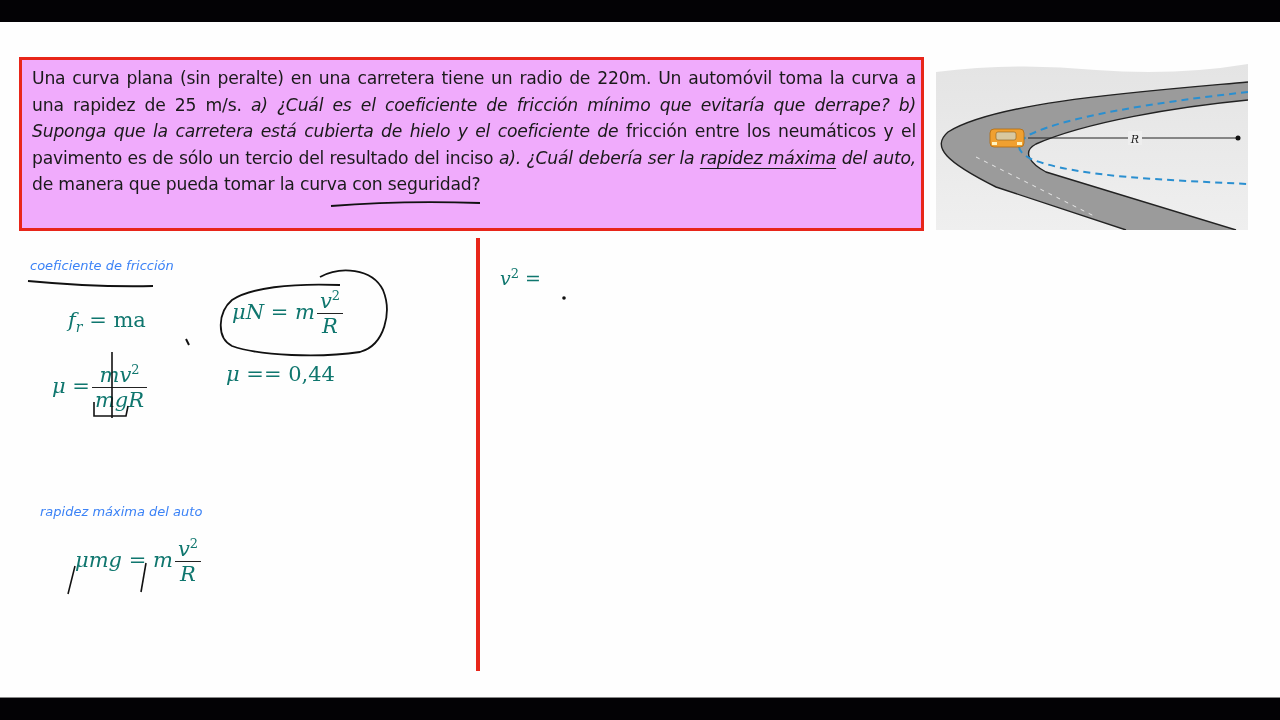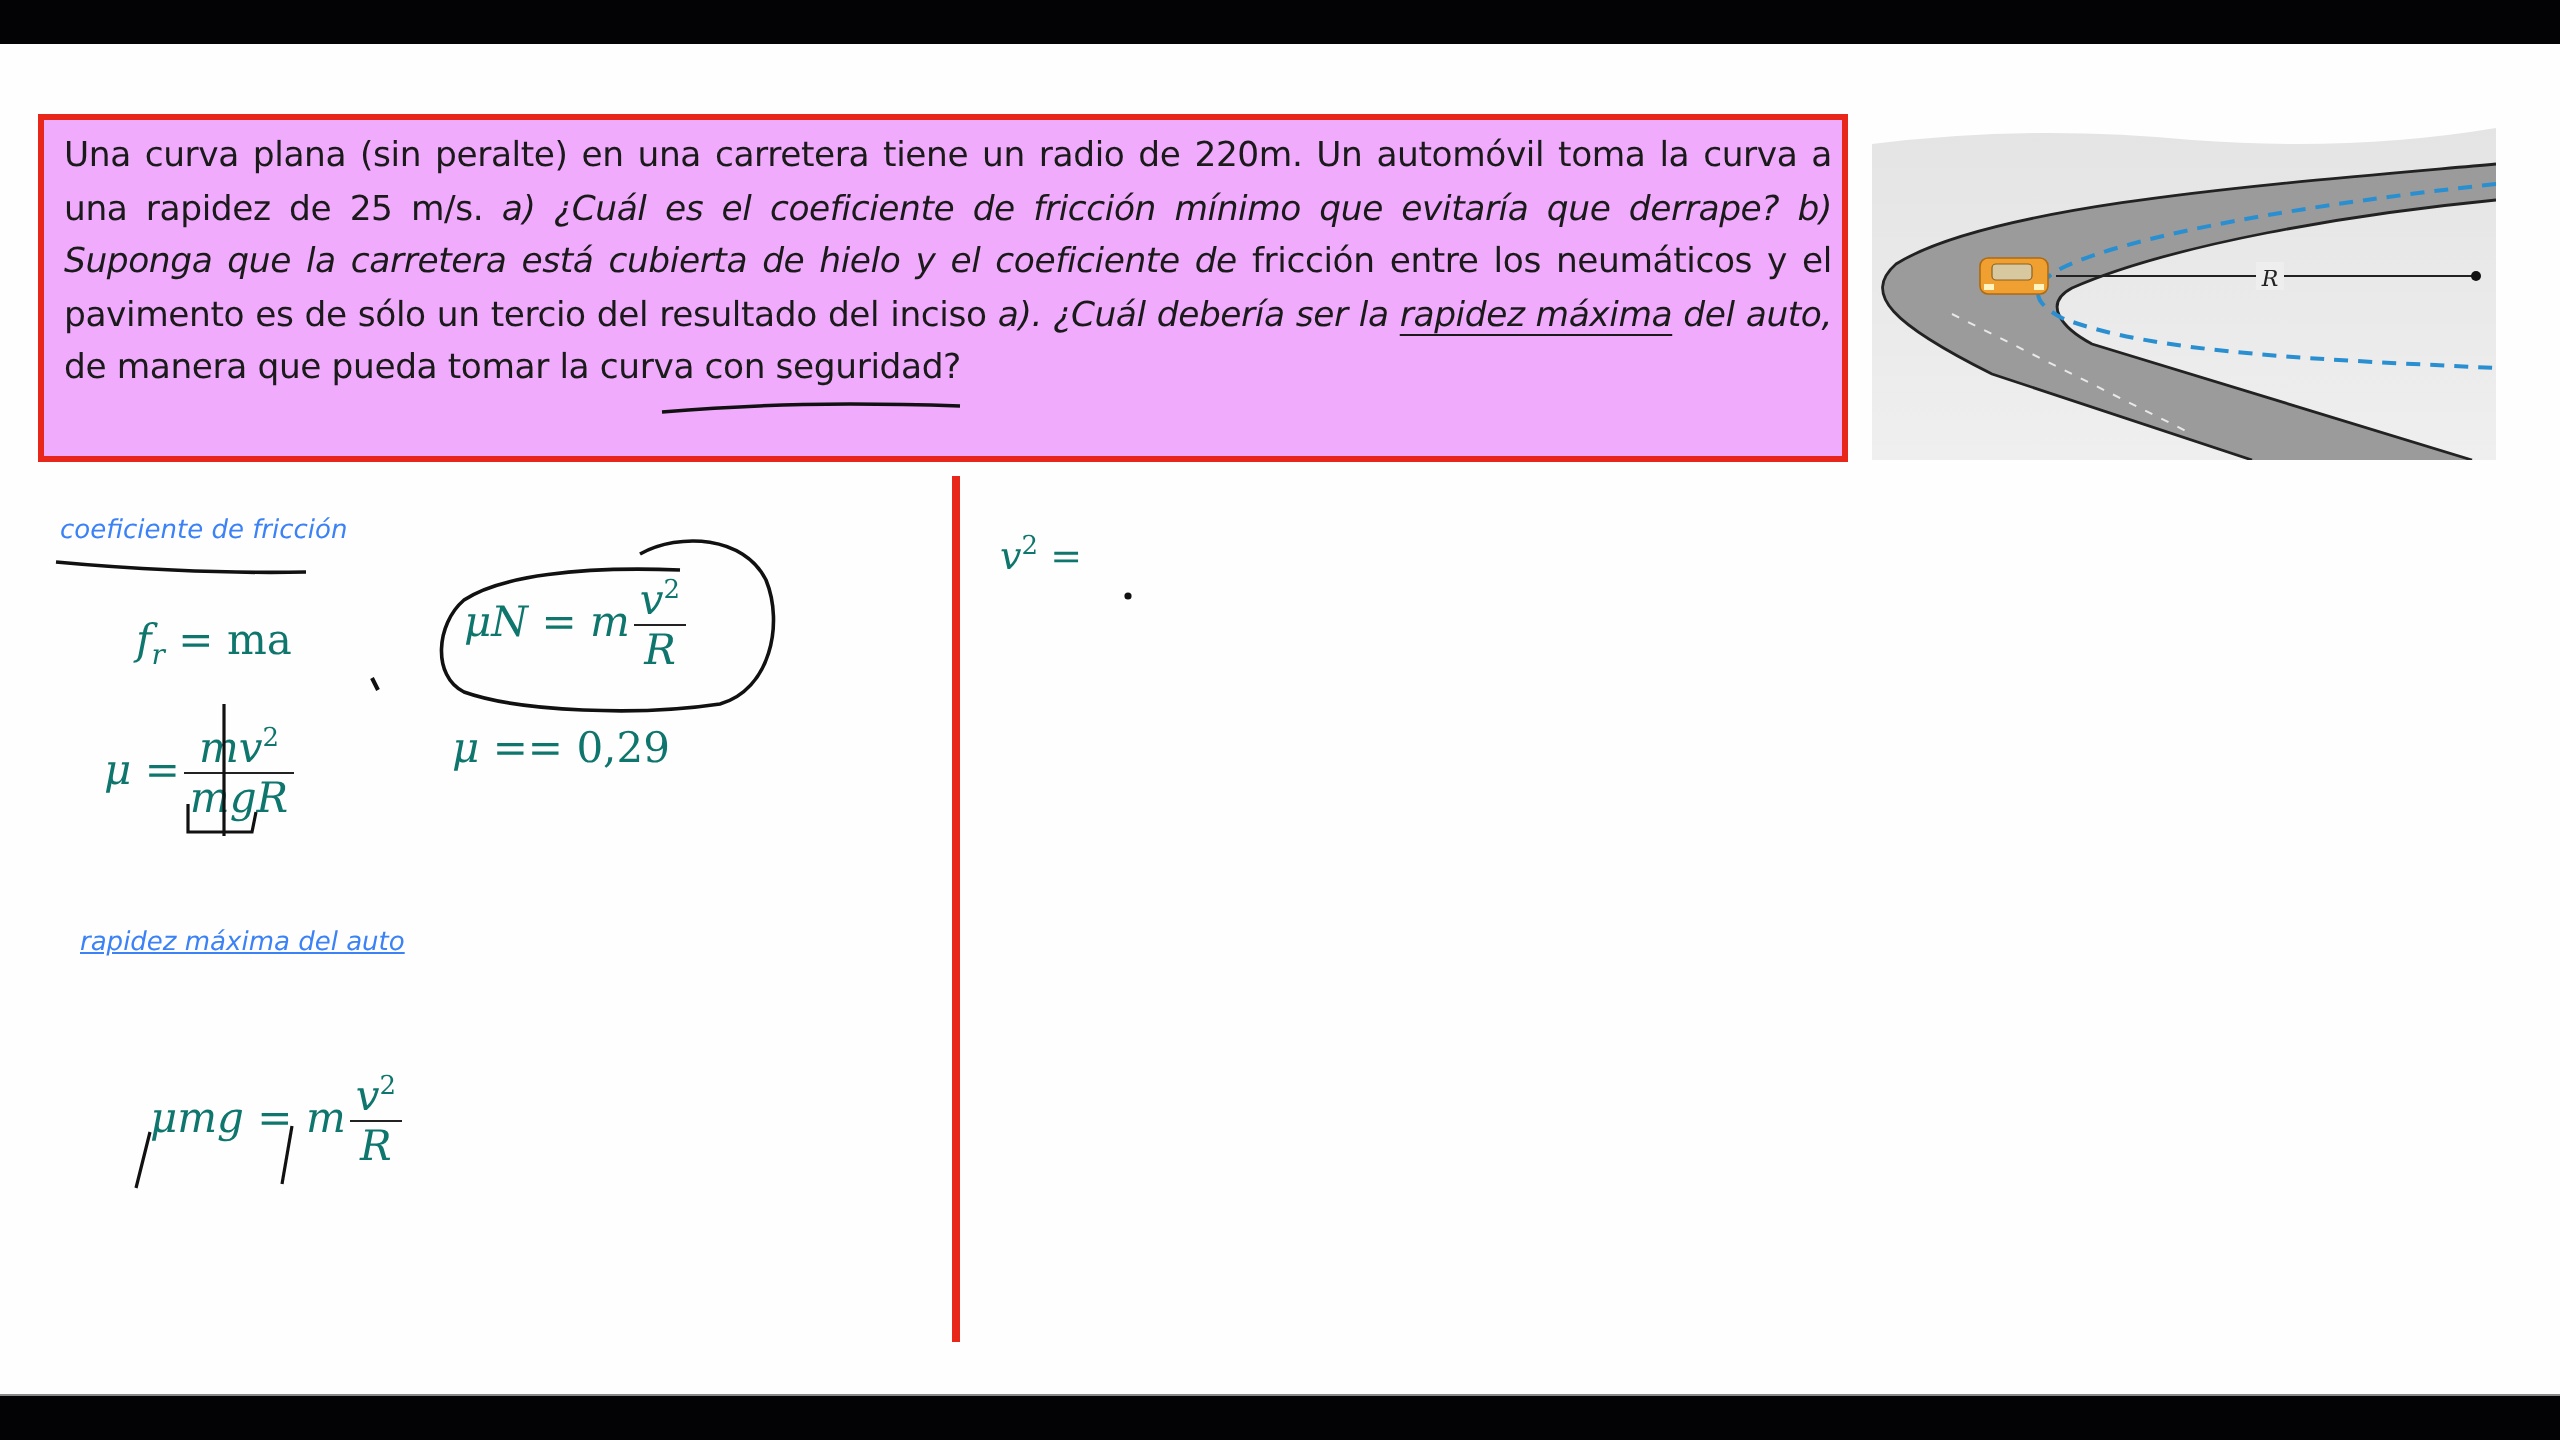"= 0,29" span.up { text: 0,29 -> 0,44 }
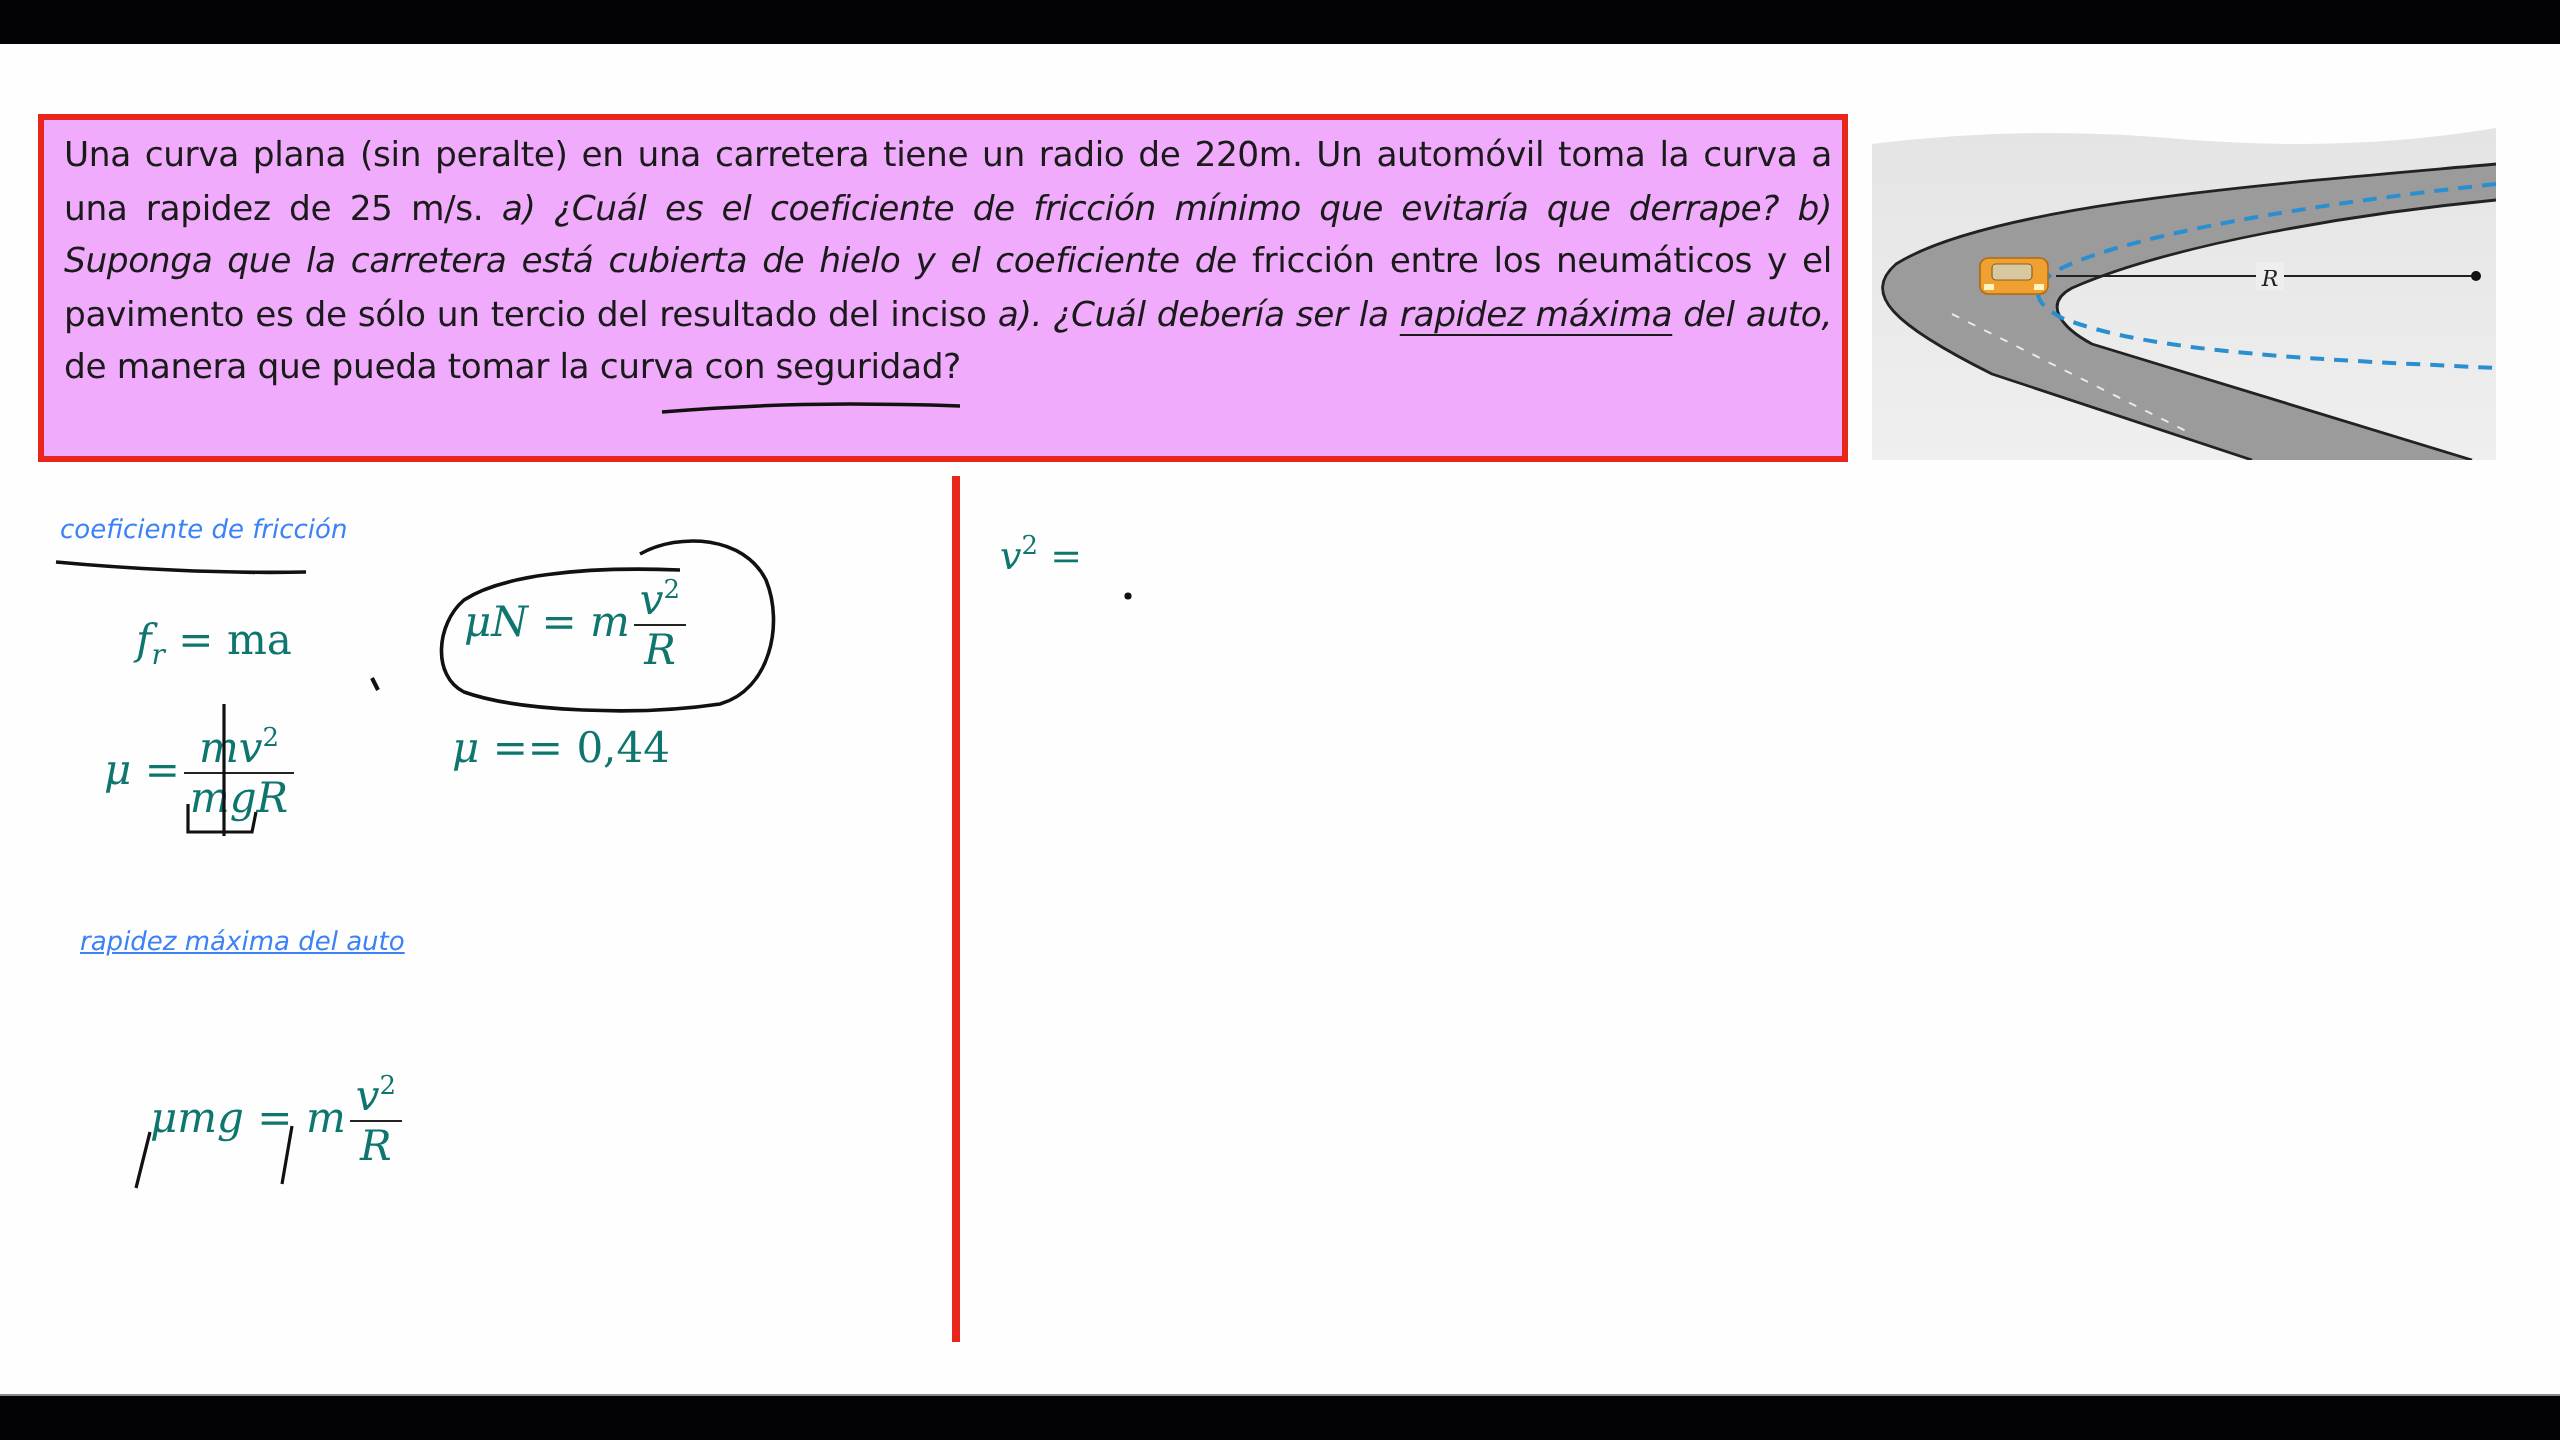"rapidez máxima del auto" div.heading { text-decoration: underline -> none; top: 464px -> 504px }
